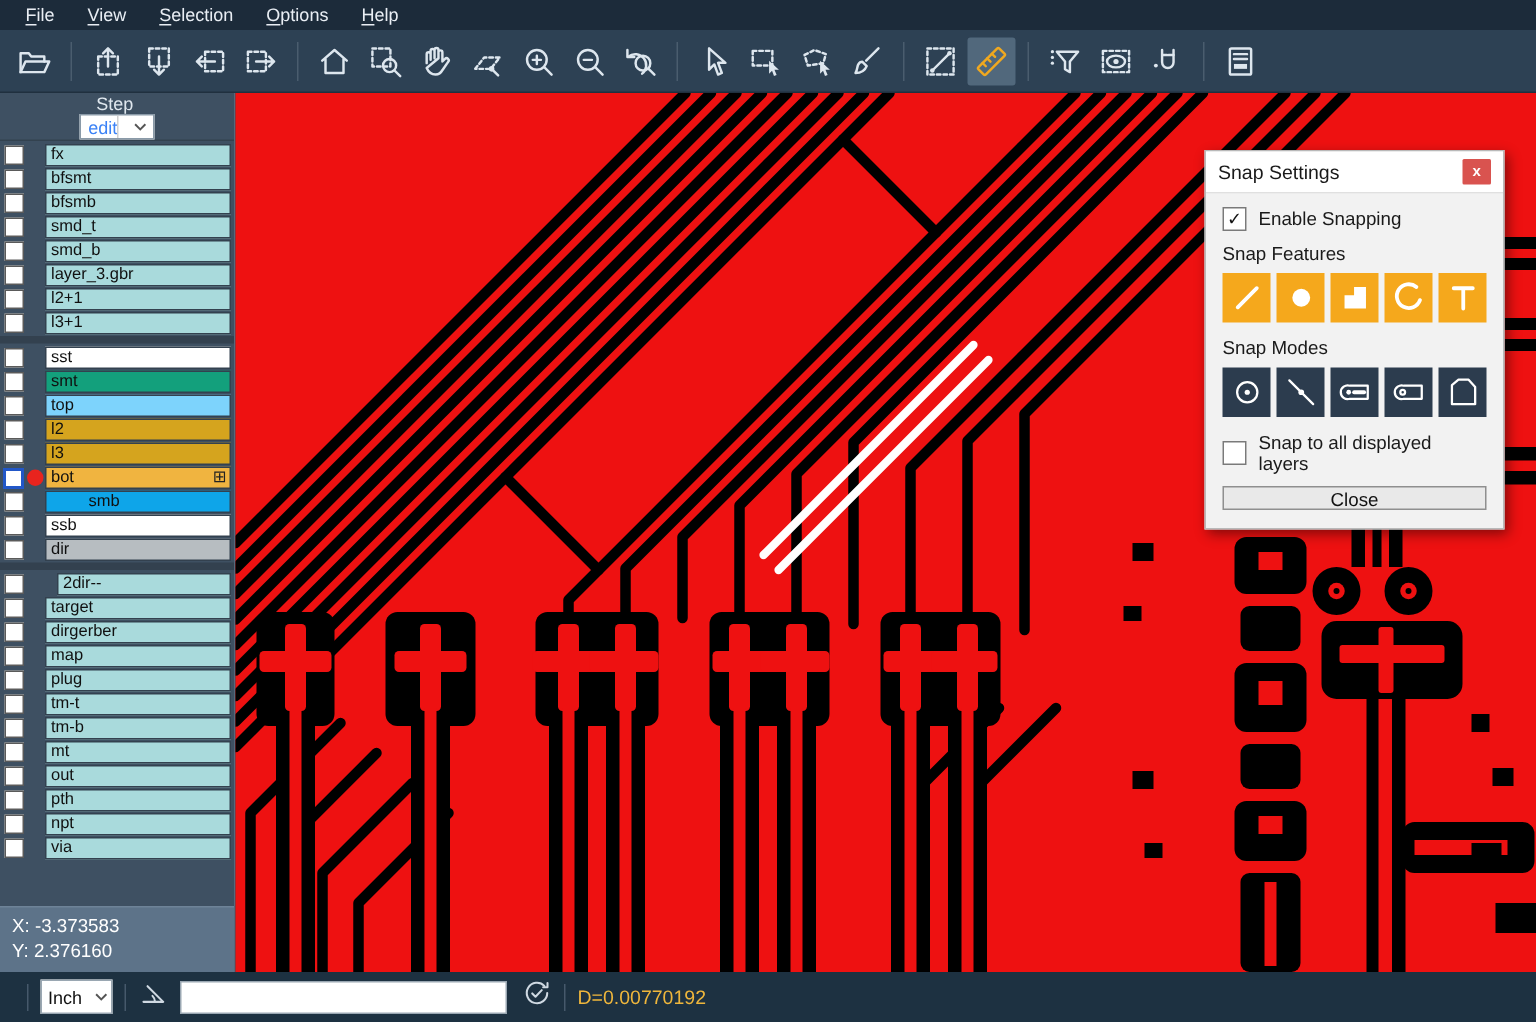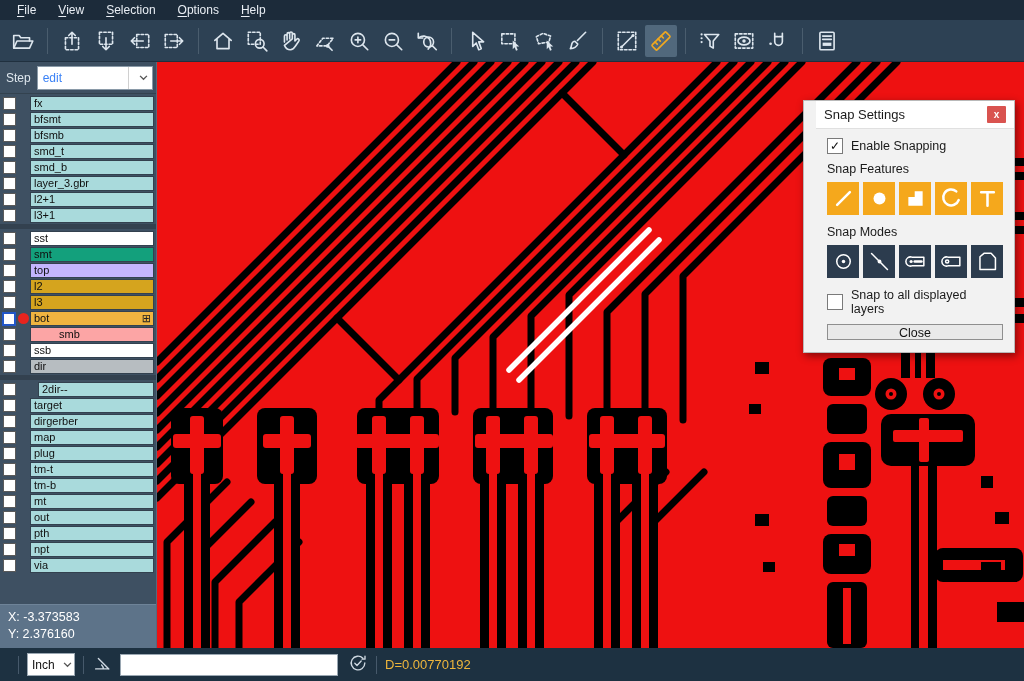"Step" #steprow { flex-direction: none -> column }
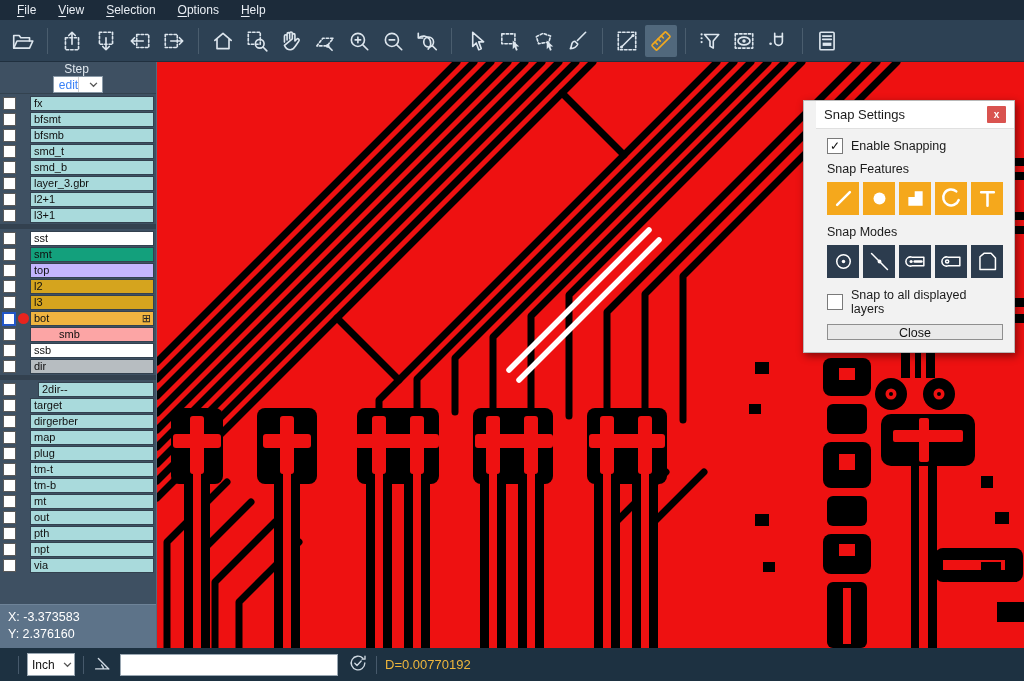"Snap Settings" #dlg { padding-left: 12px -> none }
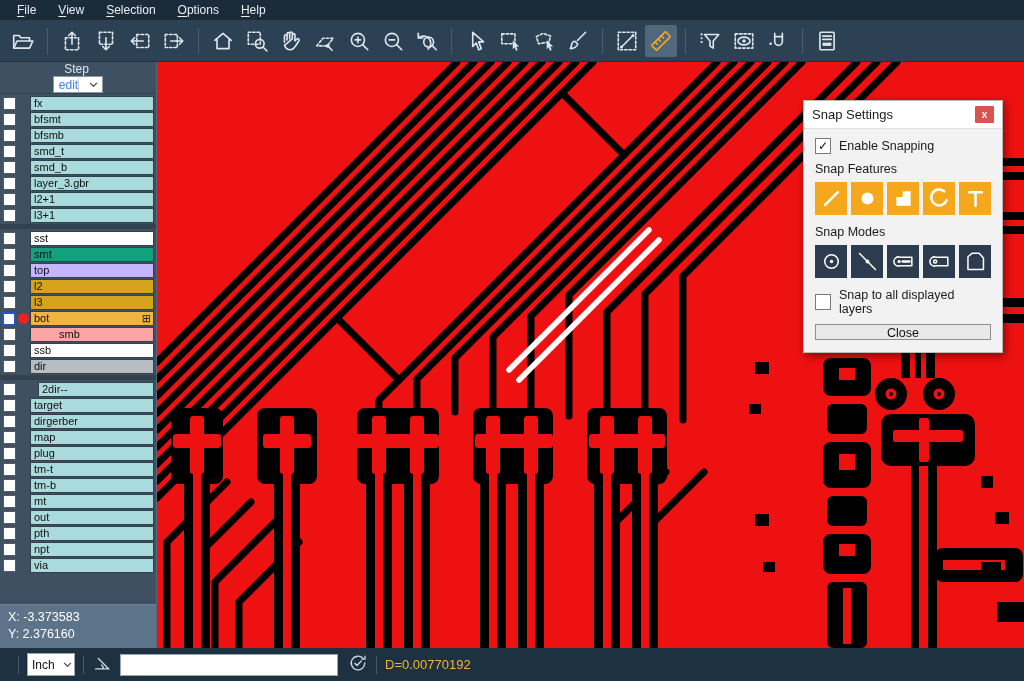"top" span.lname { background: #c4b5fd -> #7dd3fc }
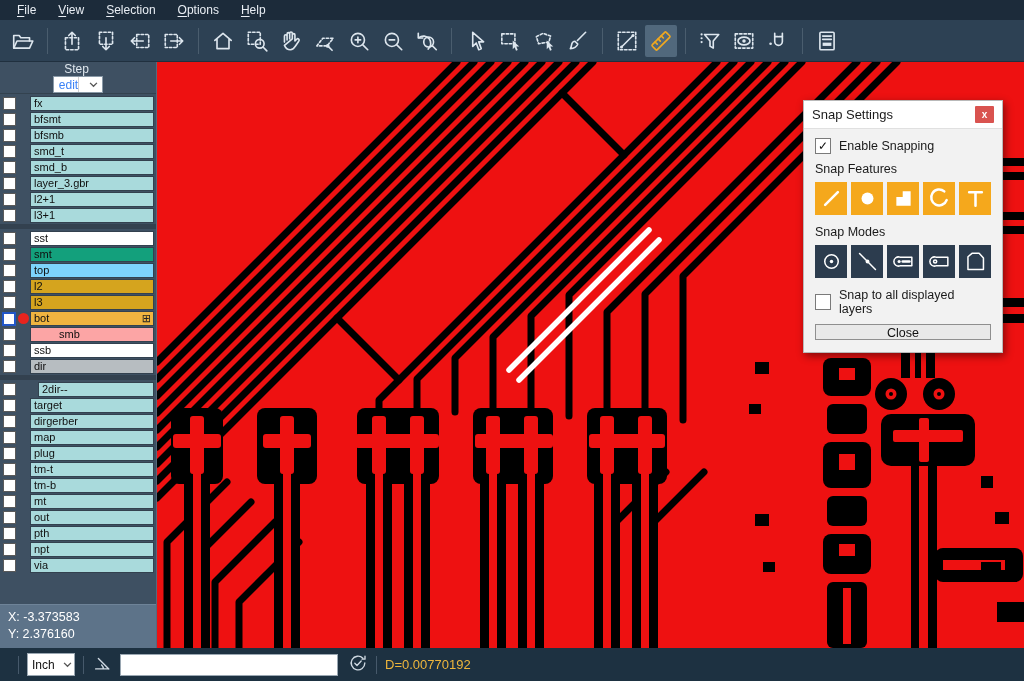"smb" span.lname { background: #fca5a5 -> #0ea5e9 }
